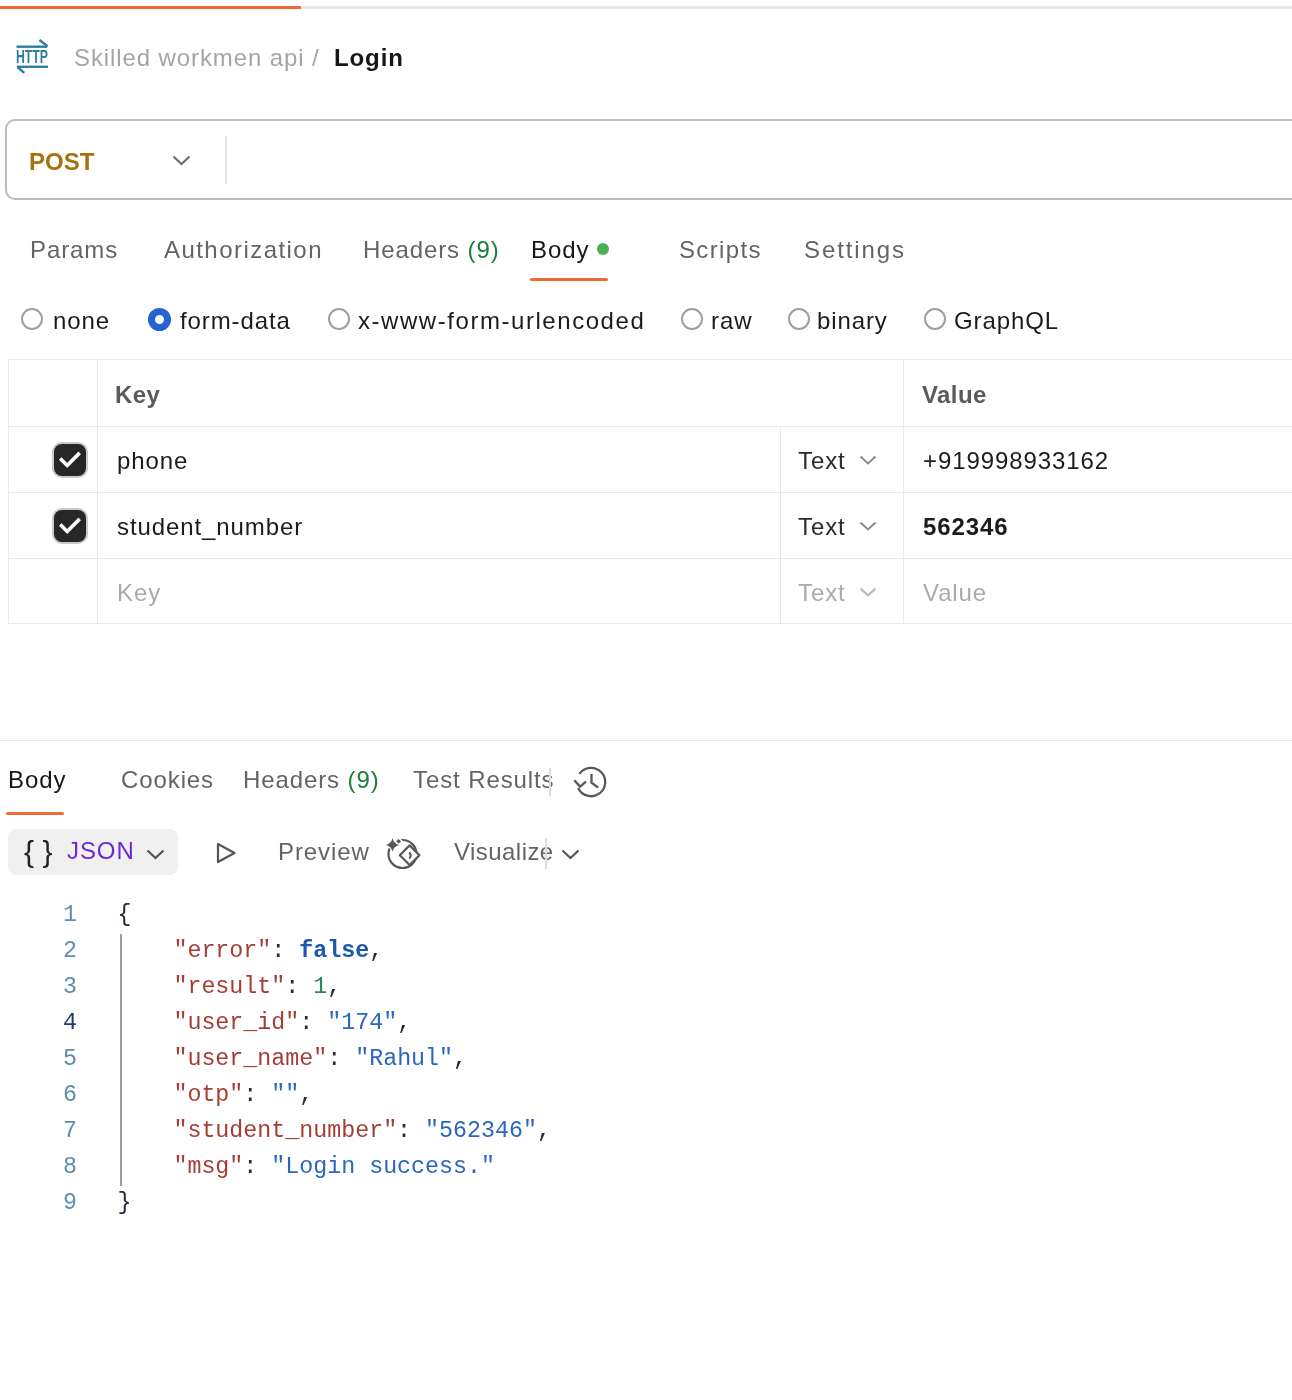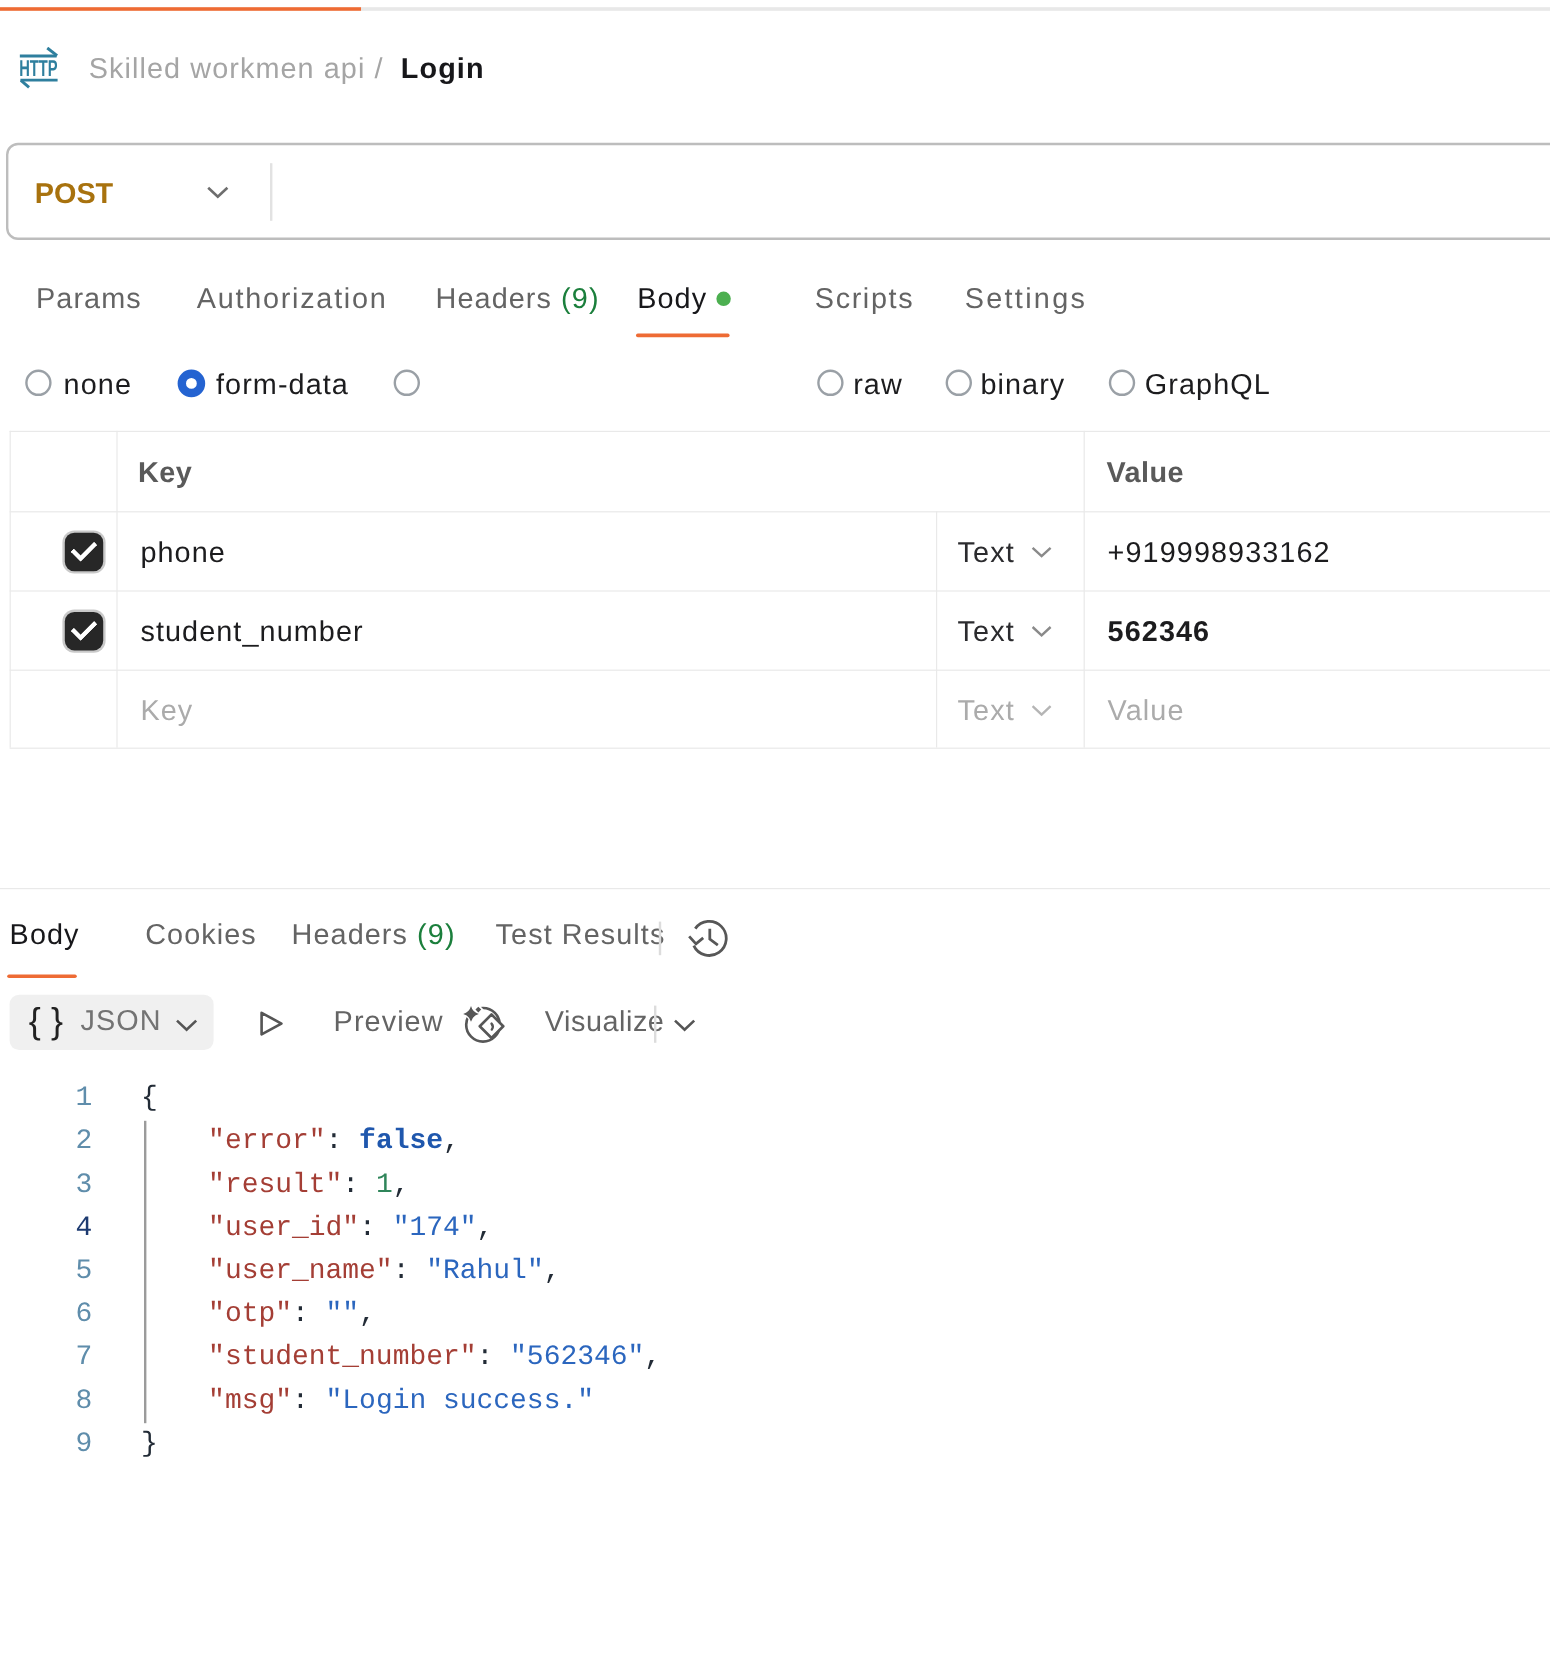"x-www-form-urlencoded" div.abs { html: none -> <div>x-www-form-urlencoded</div> }
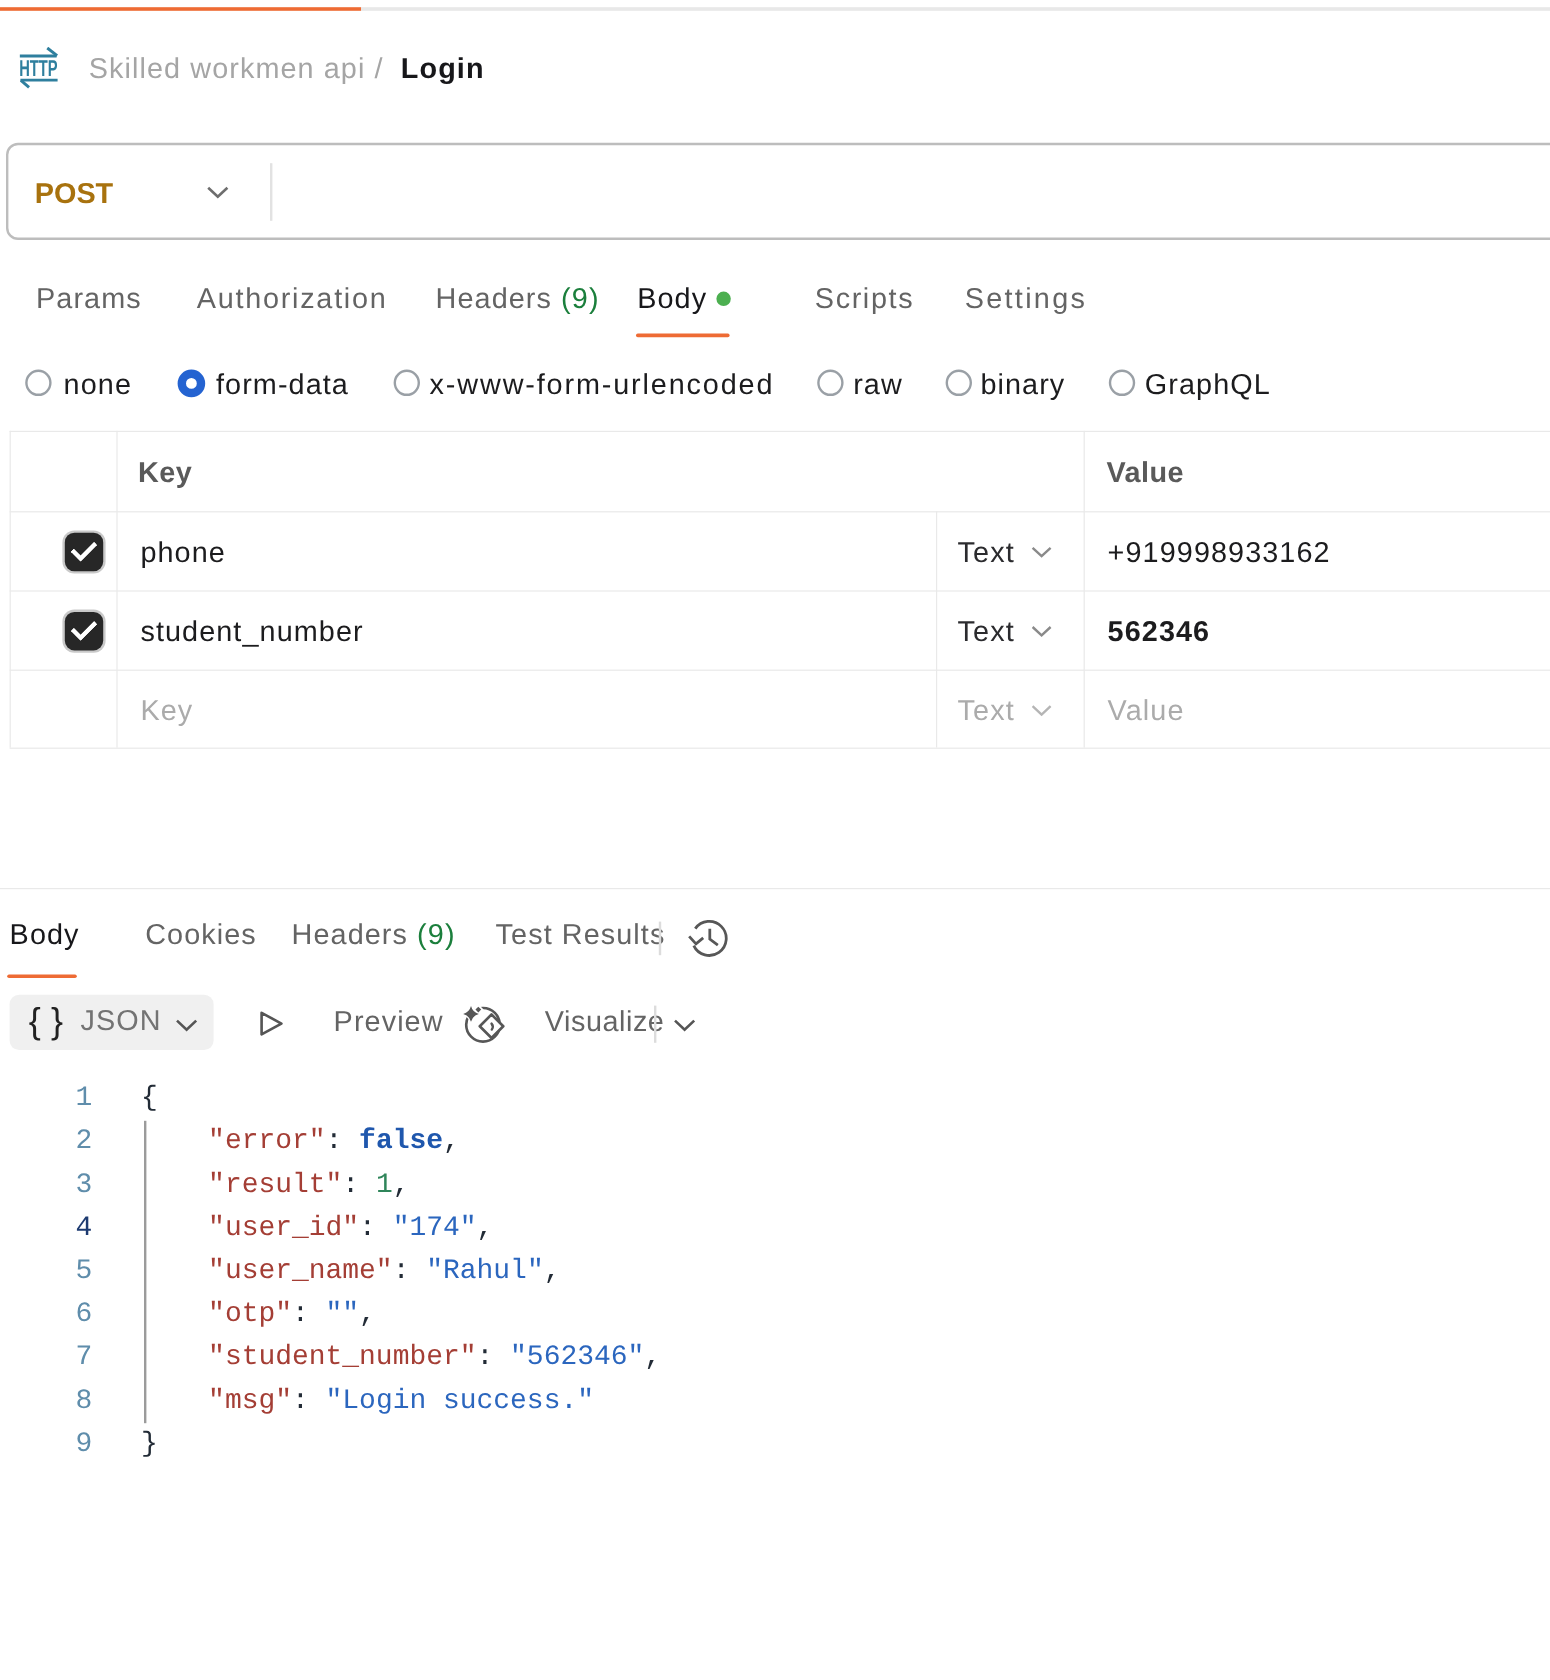"JSON" div.abs { color: #737373 -> #6d28d9 }
